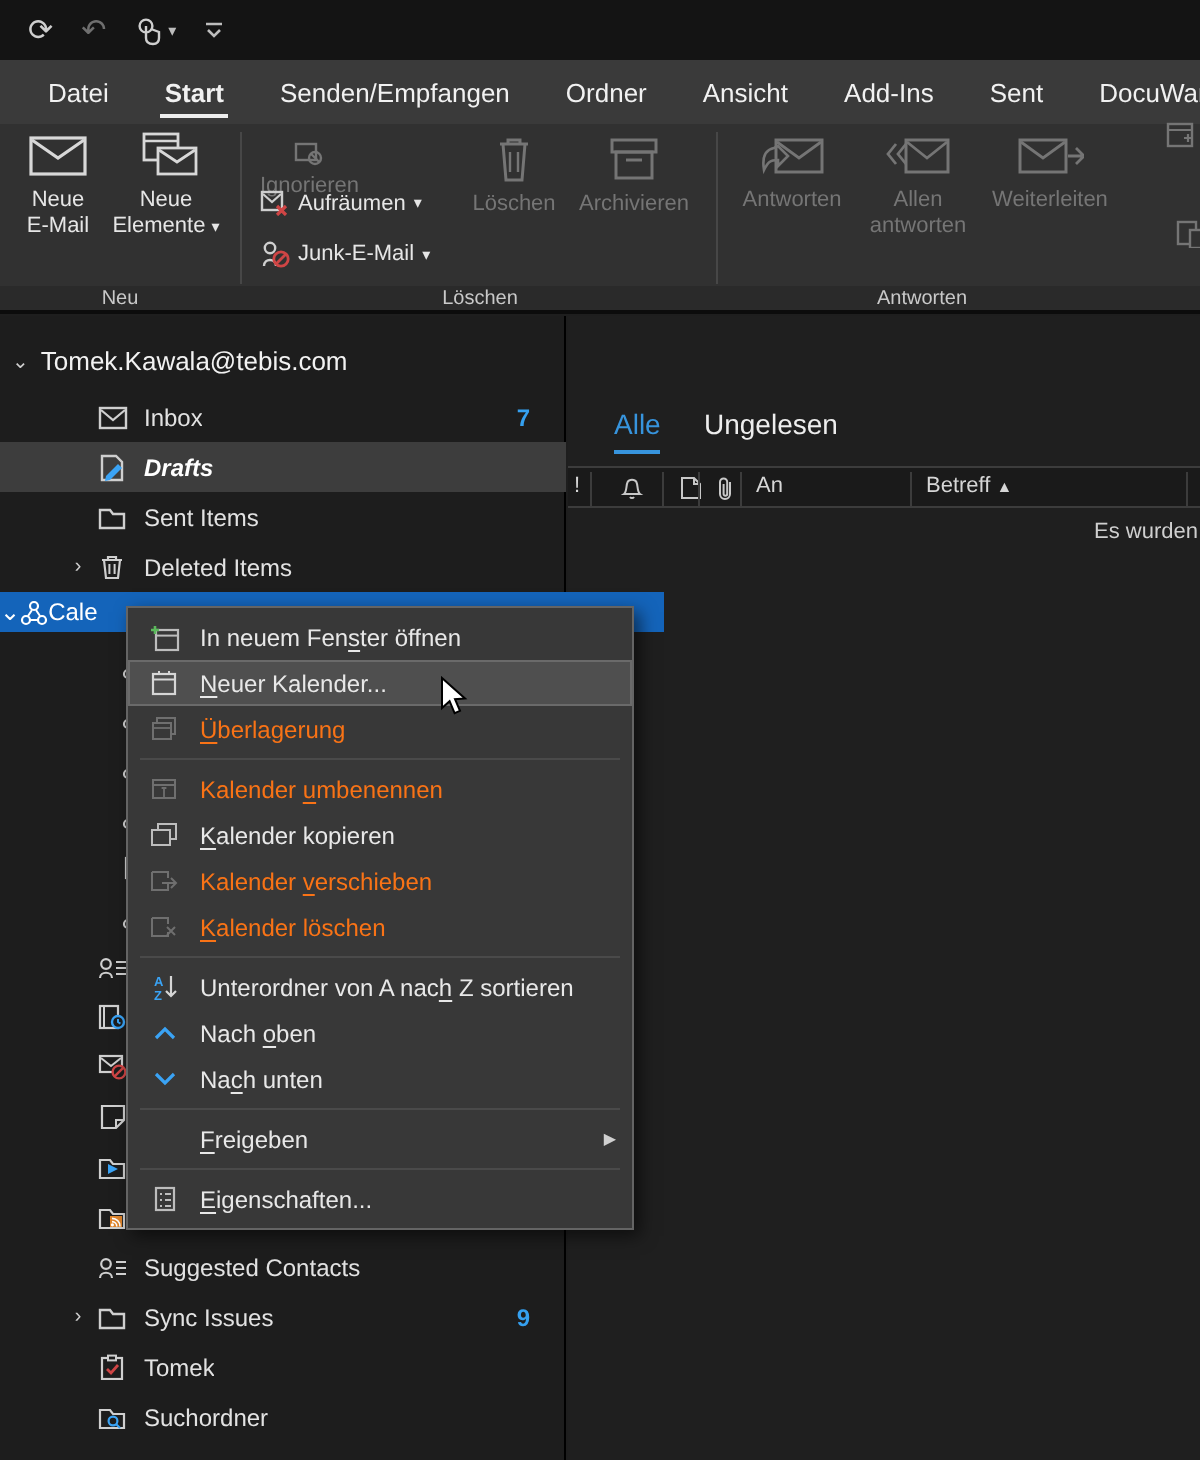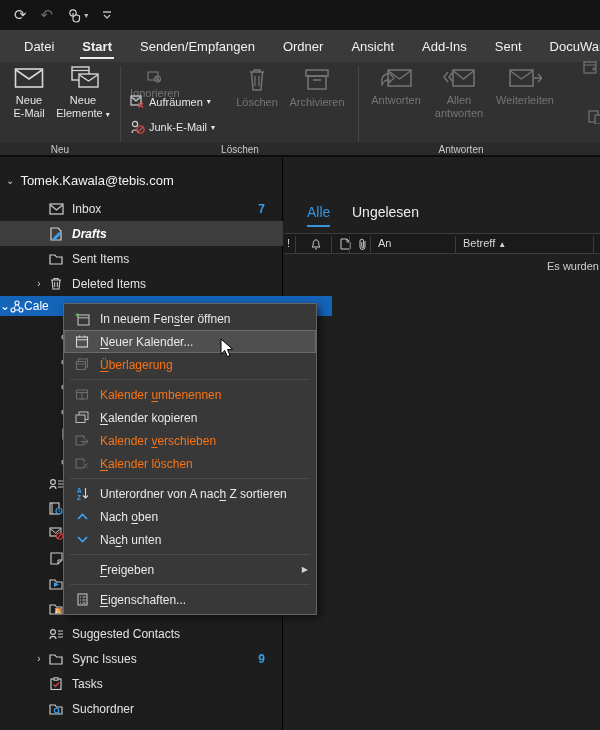"Tasks" span.lbl { text: Tasks -> Tomek }
